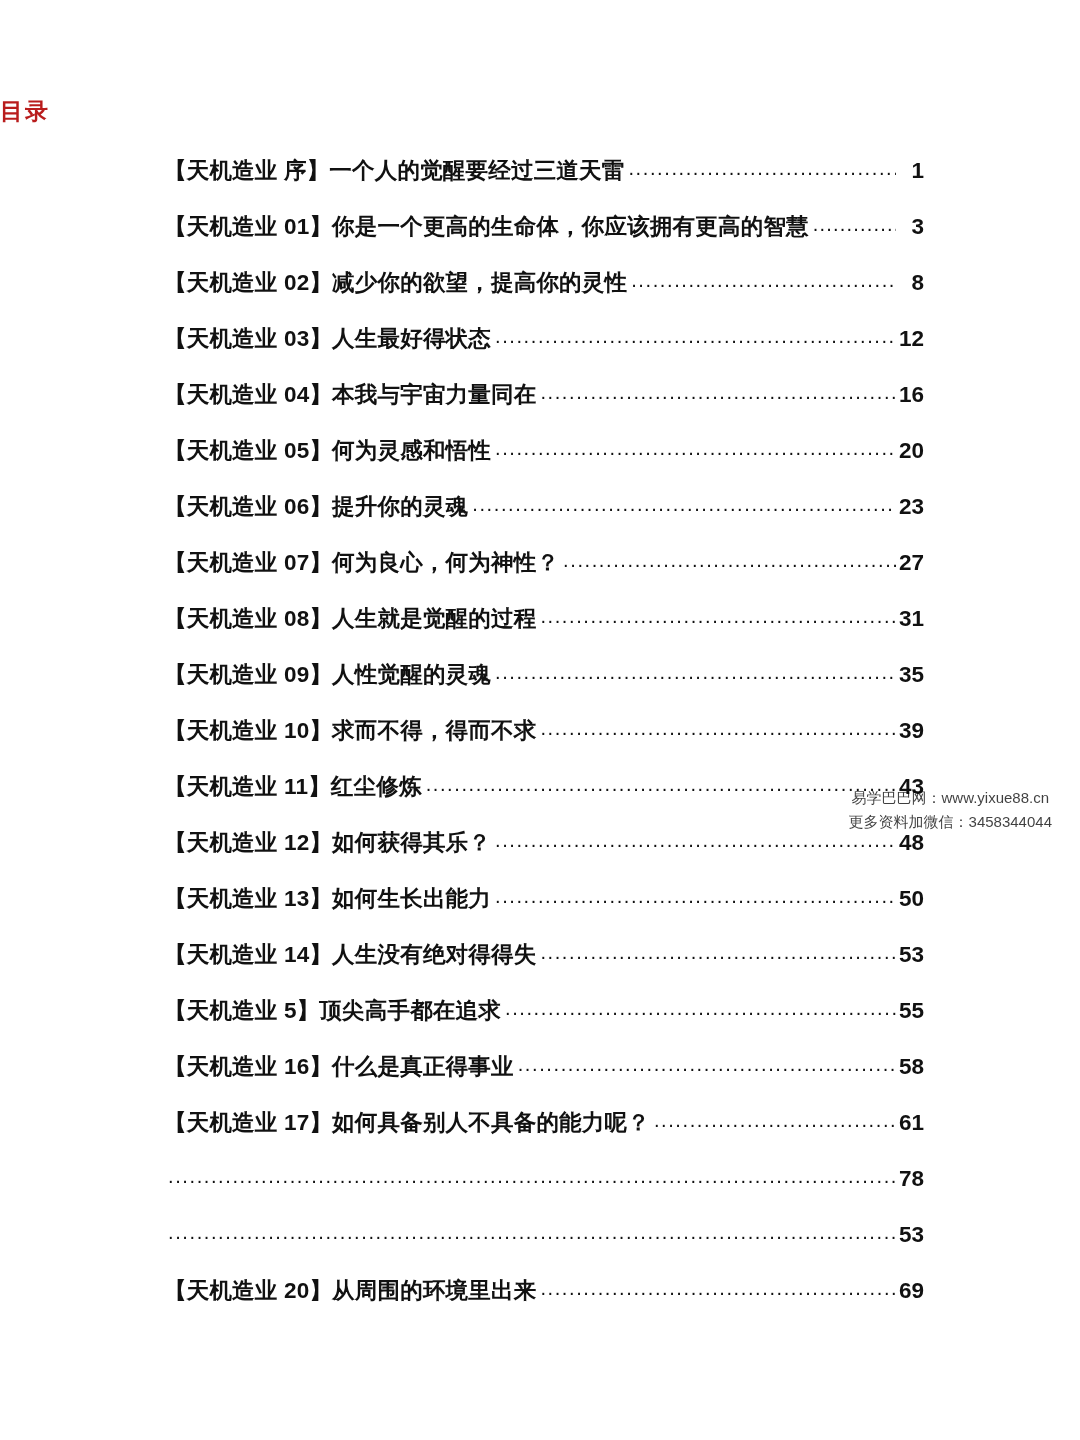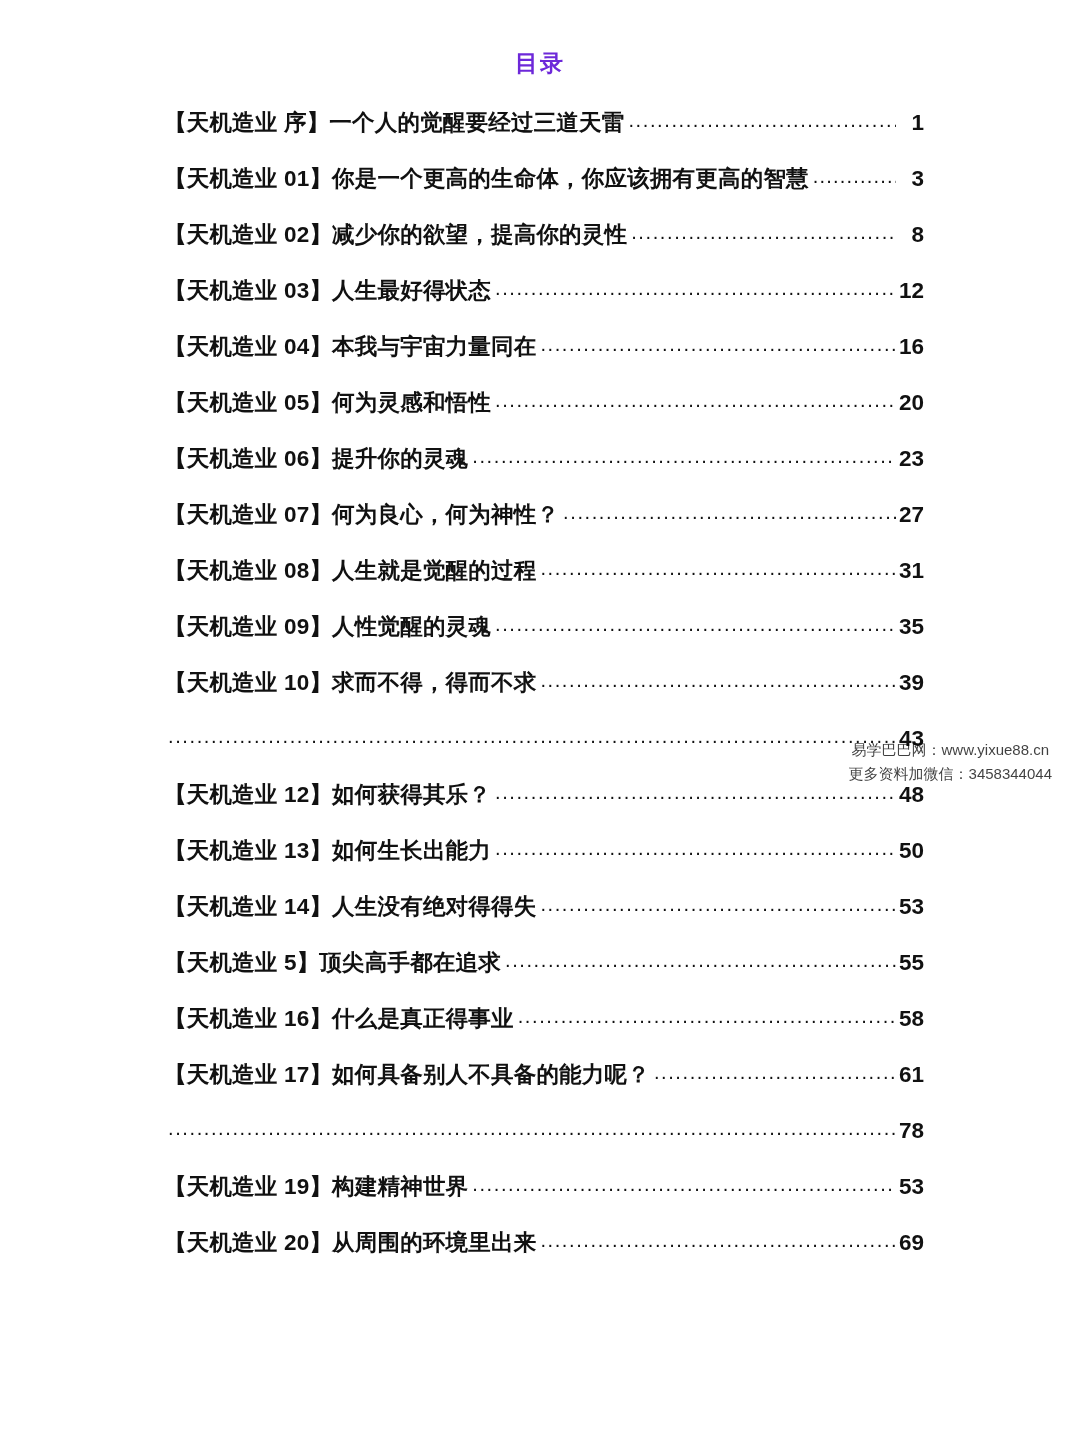"目录" .doc-title { color: #6d28d9 -> #b91c1c; margin-top: 48px -> 96px; text-align: center -> none }
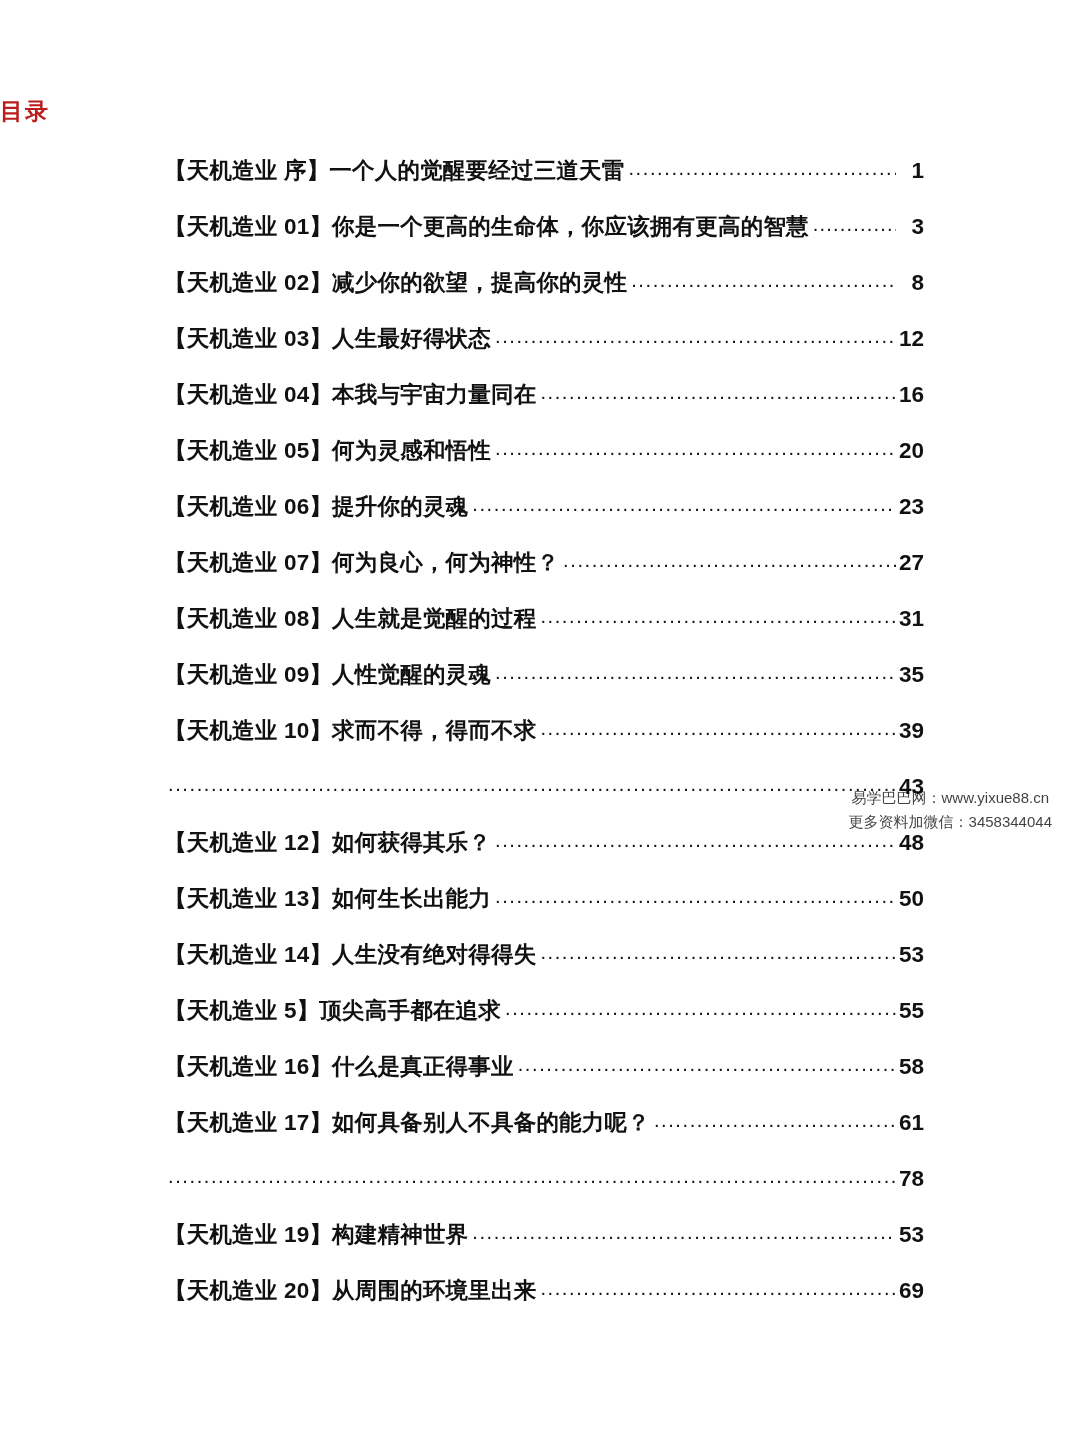"【天机造业 11】红尘修炼" span.toc-label { html: none -> <span>【天机造业 11】红尘修炼</span> }
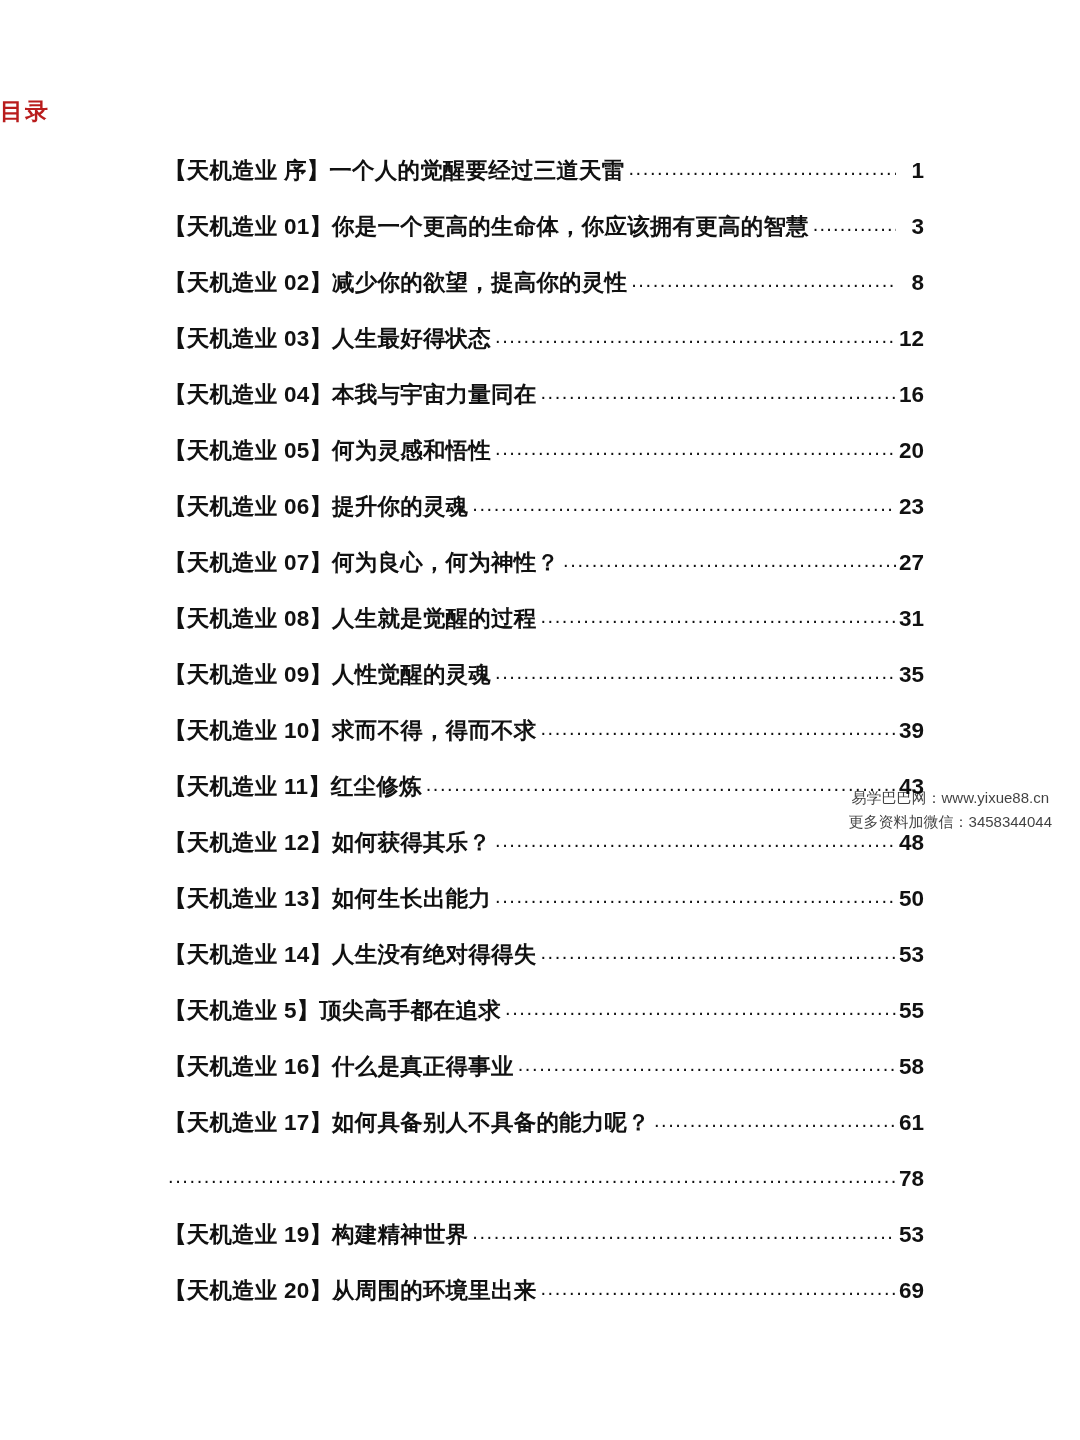"【天机造业 19】构建精神世界" span.toc-label { html: <span>【天机造业 19】构建精神世界</span> -> none }
